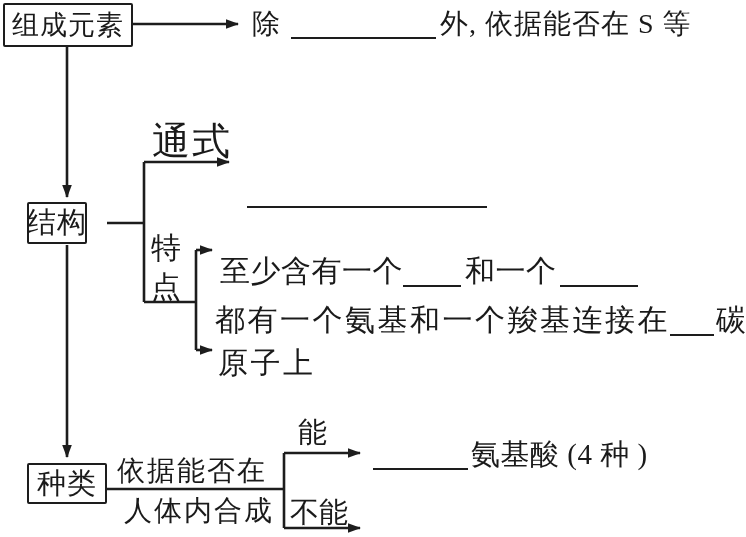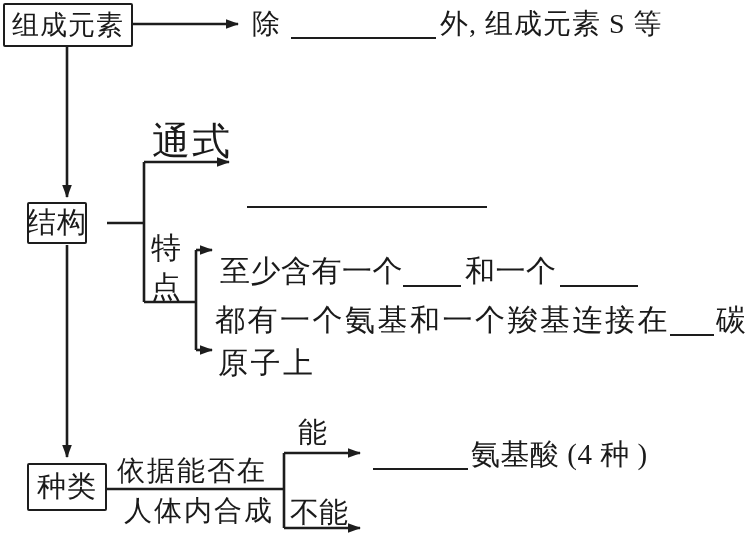"外, 组成元素 S 等" span { text: 组成元素 -> 依据能否在 }
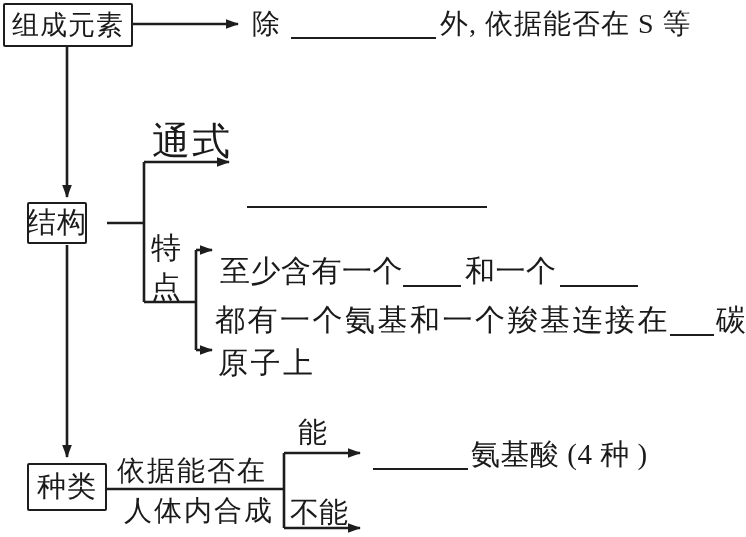"种类" div.node { height: 48px -> 41px }
